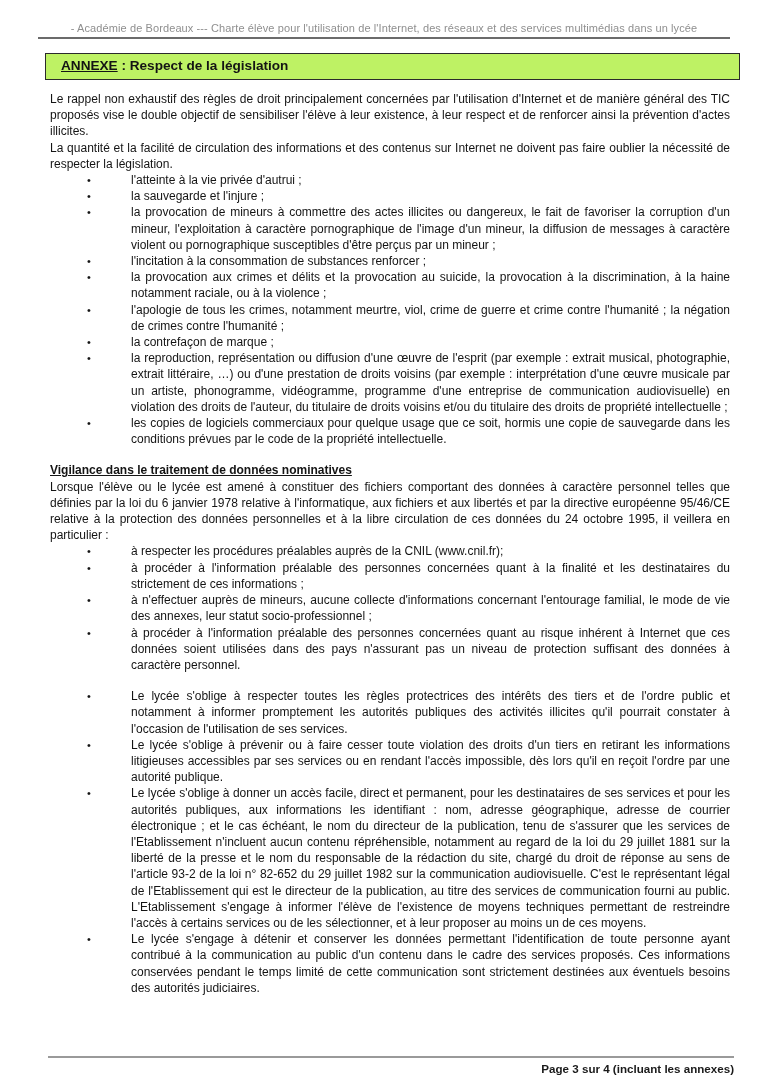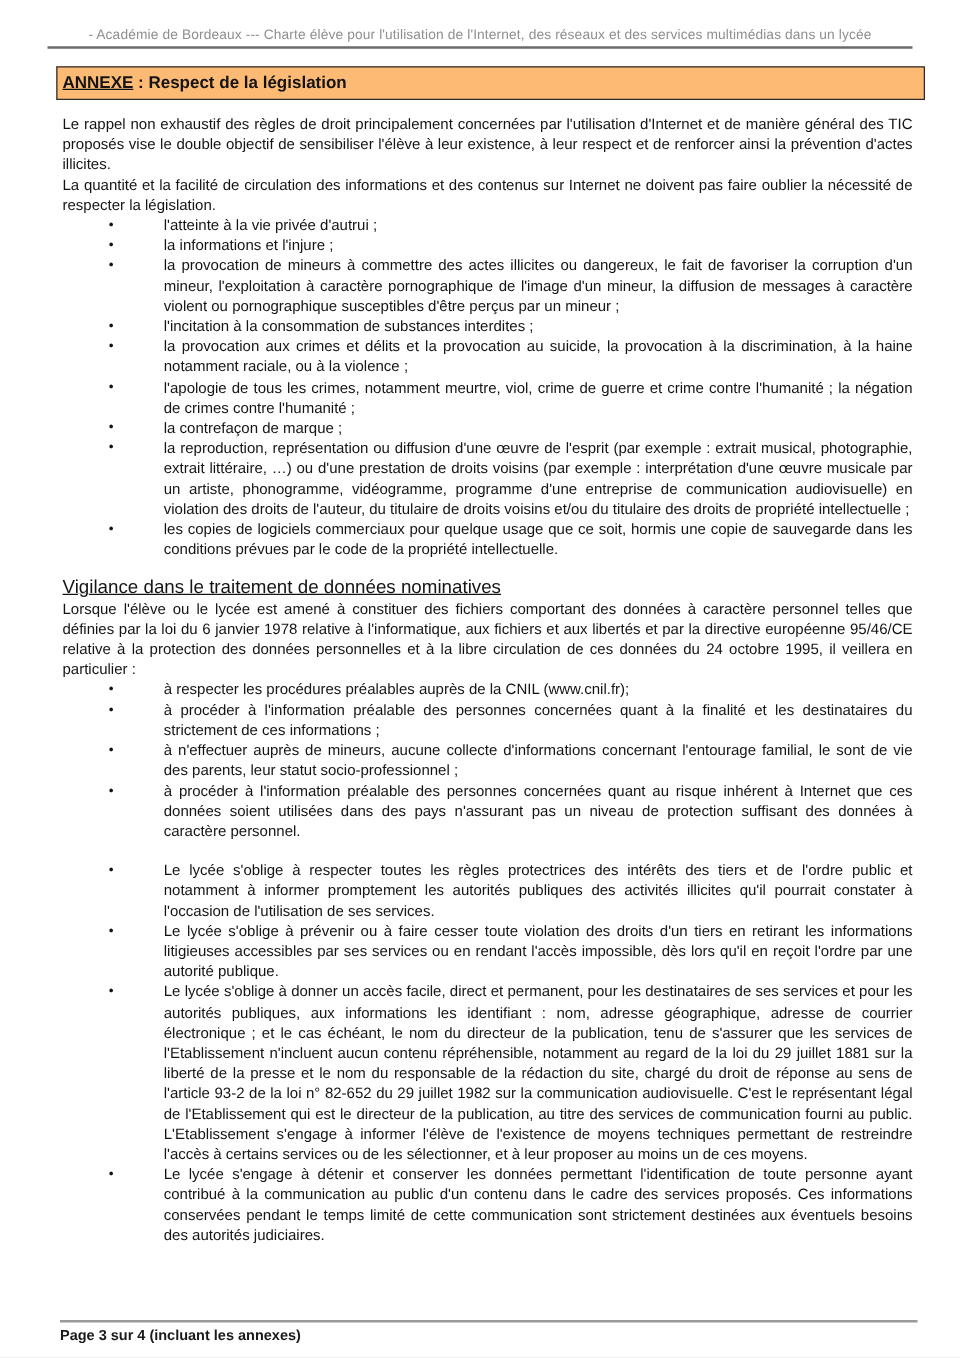"ANNEXE : Respect de la" .title-box { background: #fdba74 -> #bef264; padding: 4px 9px 6px 4px -> 4px 9px 6px 15px }
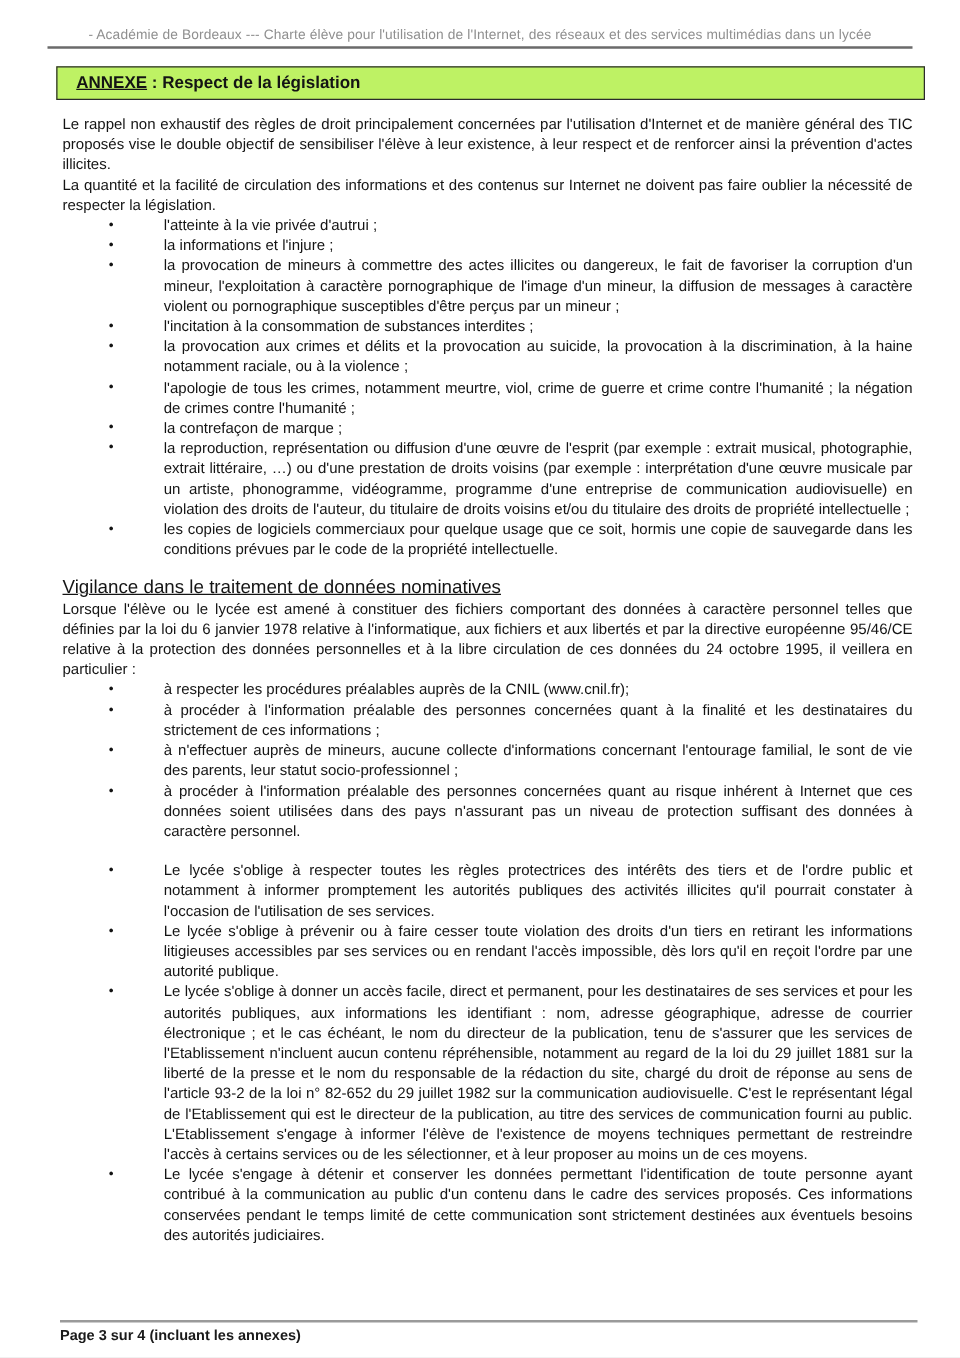"la informations et l'injure ;" span.bullet-text { text: informations -> sauvegarde }
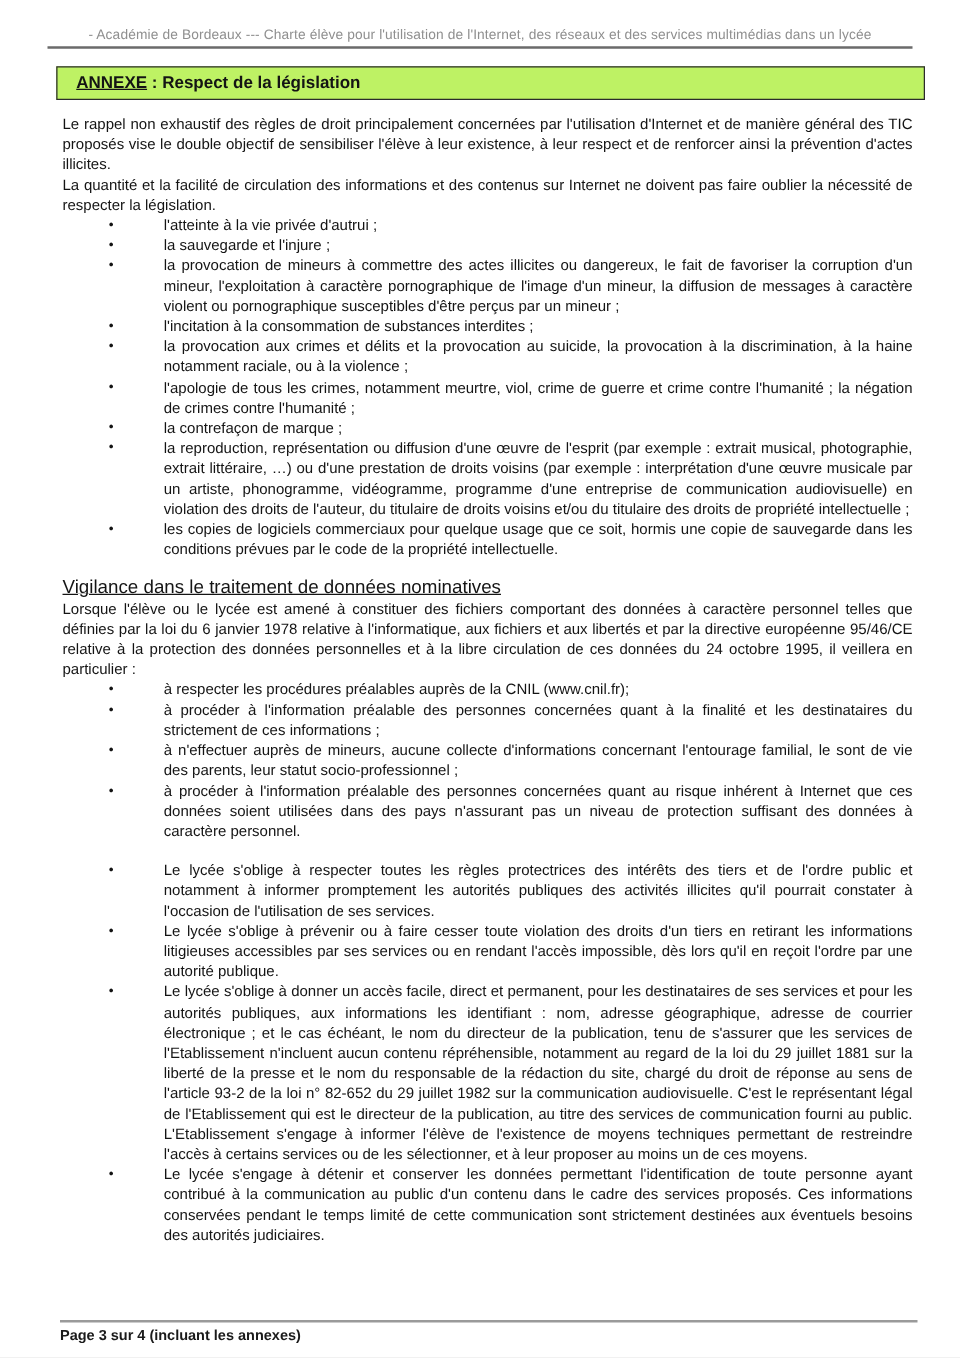"l'incitation à la consommation de" span.bullet-text { text: interdites -> renforcer }
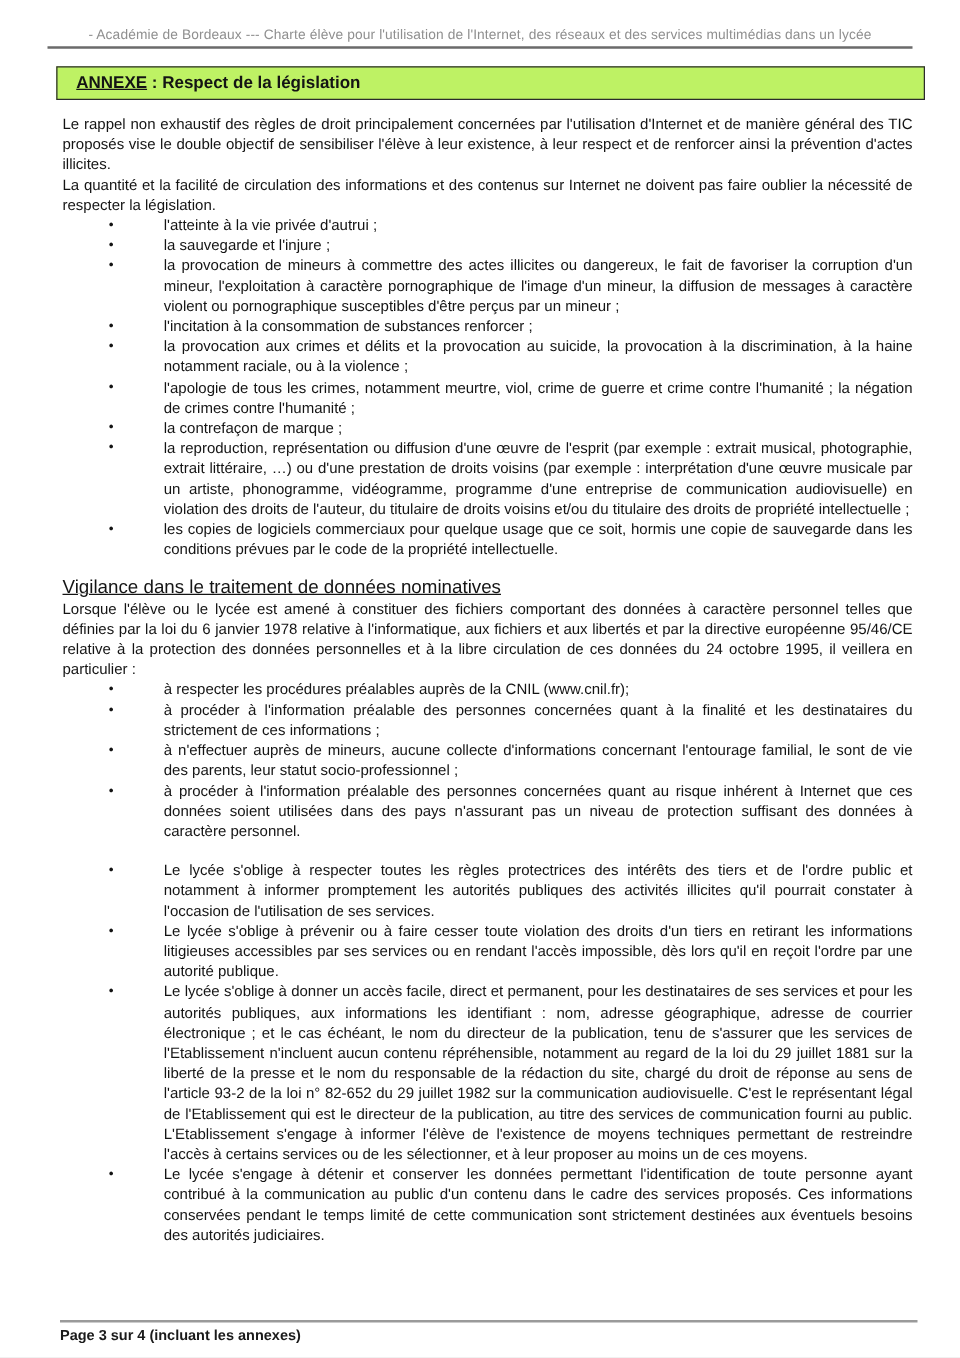"Vigilance dans le traitement de" .section-heading { font-size: 15px -> 12px; font-weight: normal -> bold }
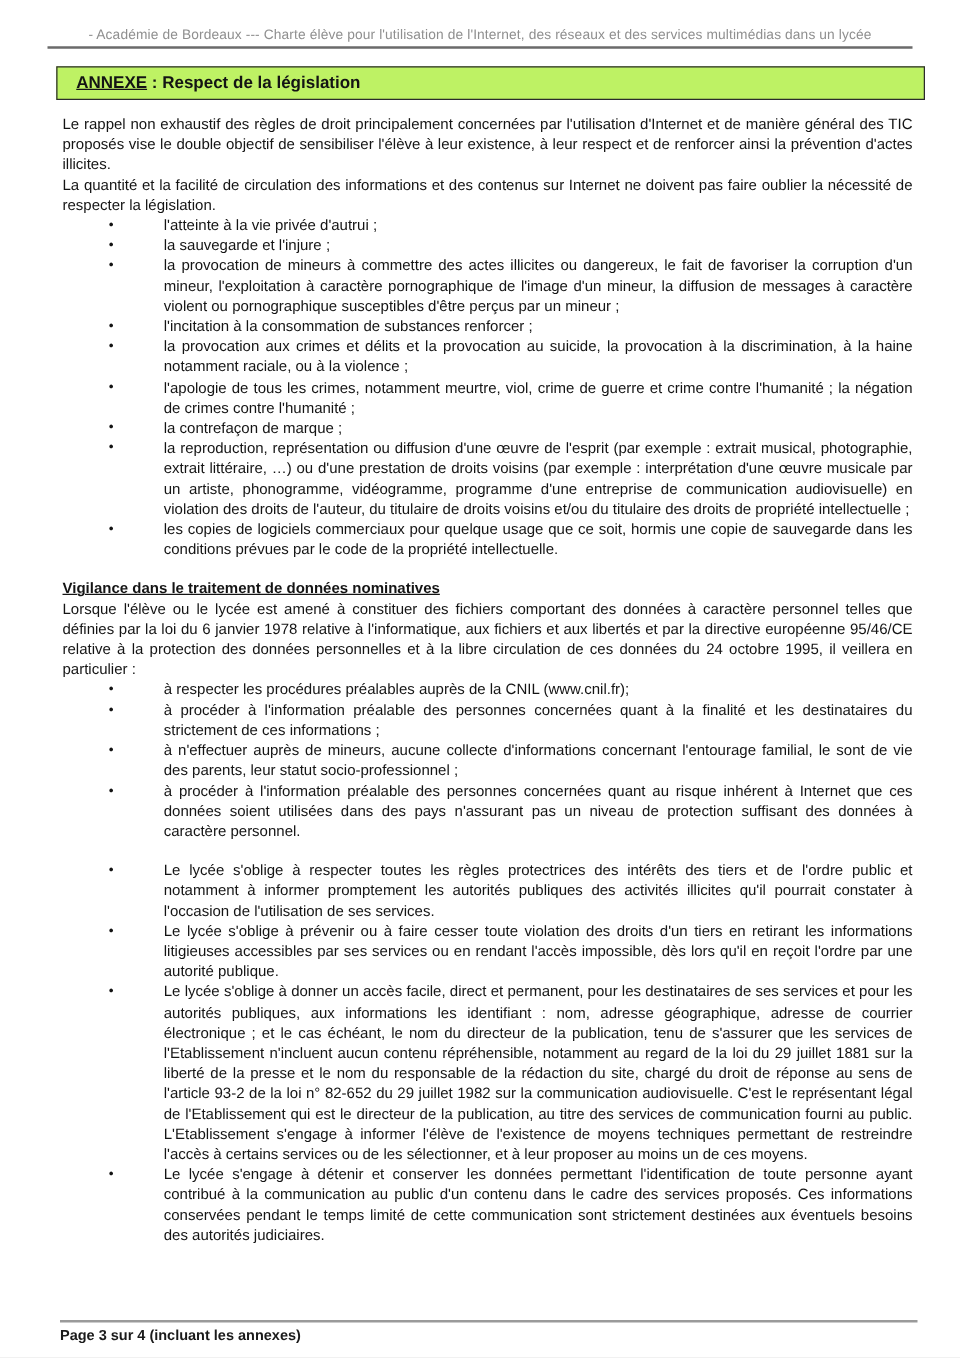"à n'effectuer auprès de mineurs," span.bullet-text { text: sont de vie des parents -> mode de vie des annexes }
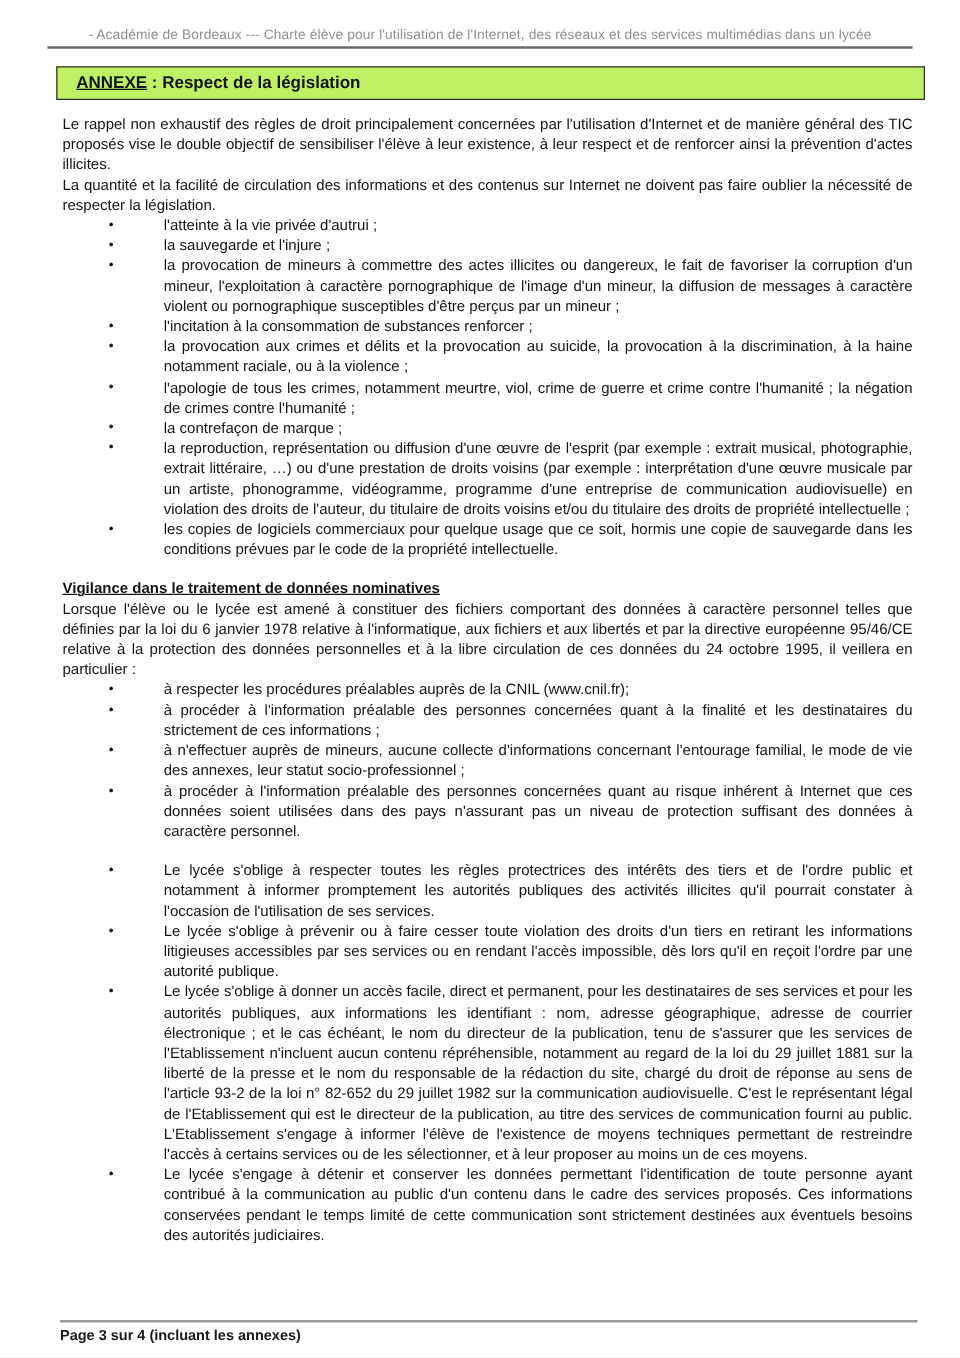"Page 3 sur 4 (incluant" .footer { text-align: none -> right }
